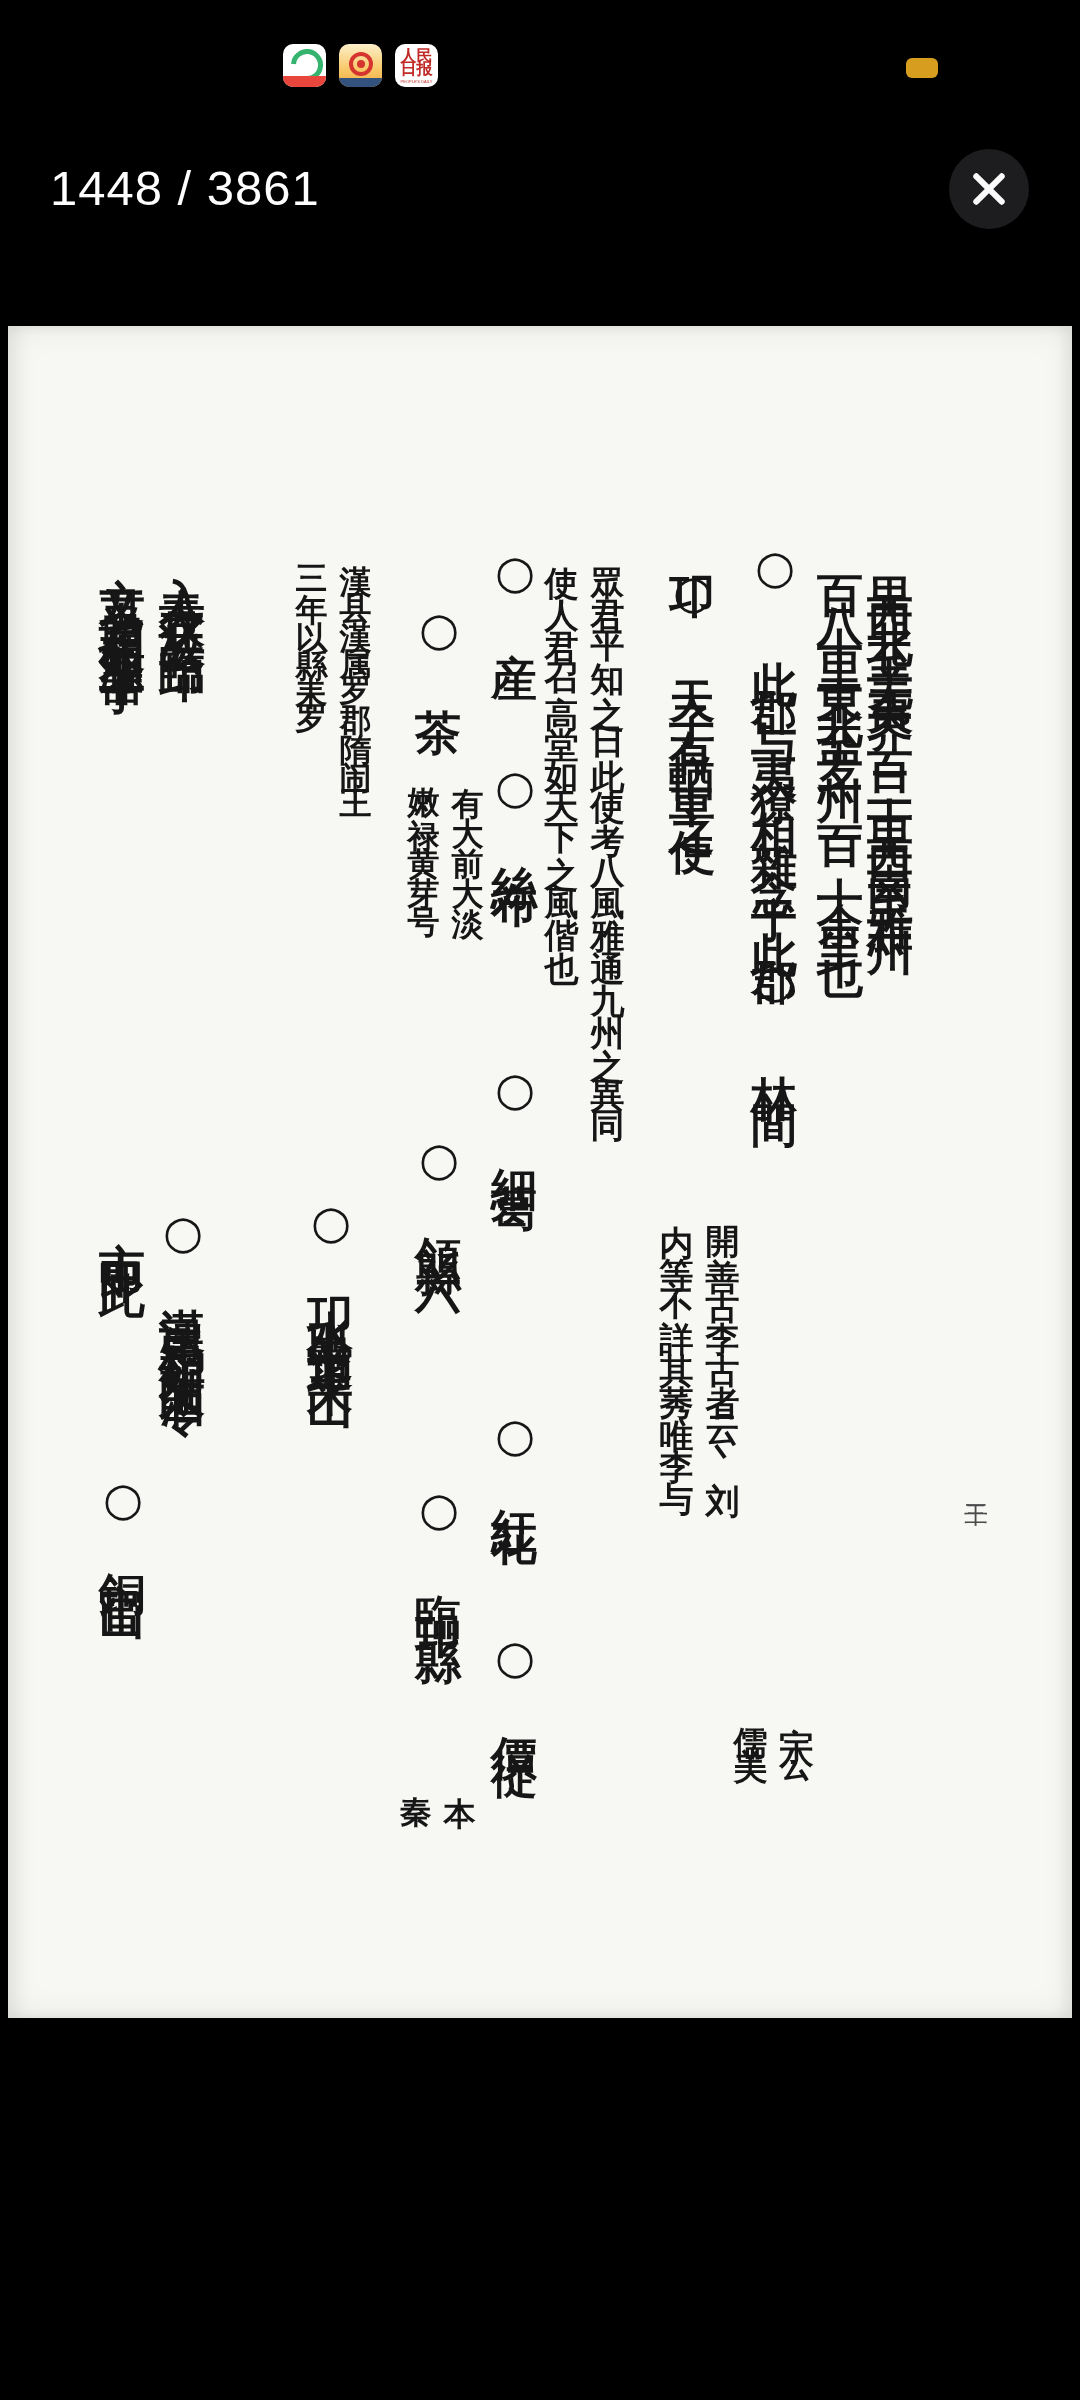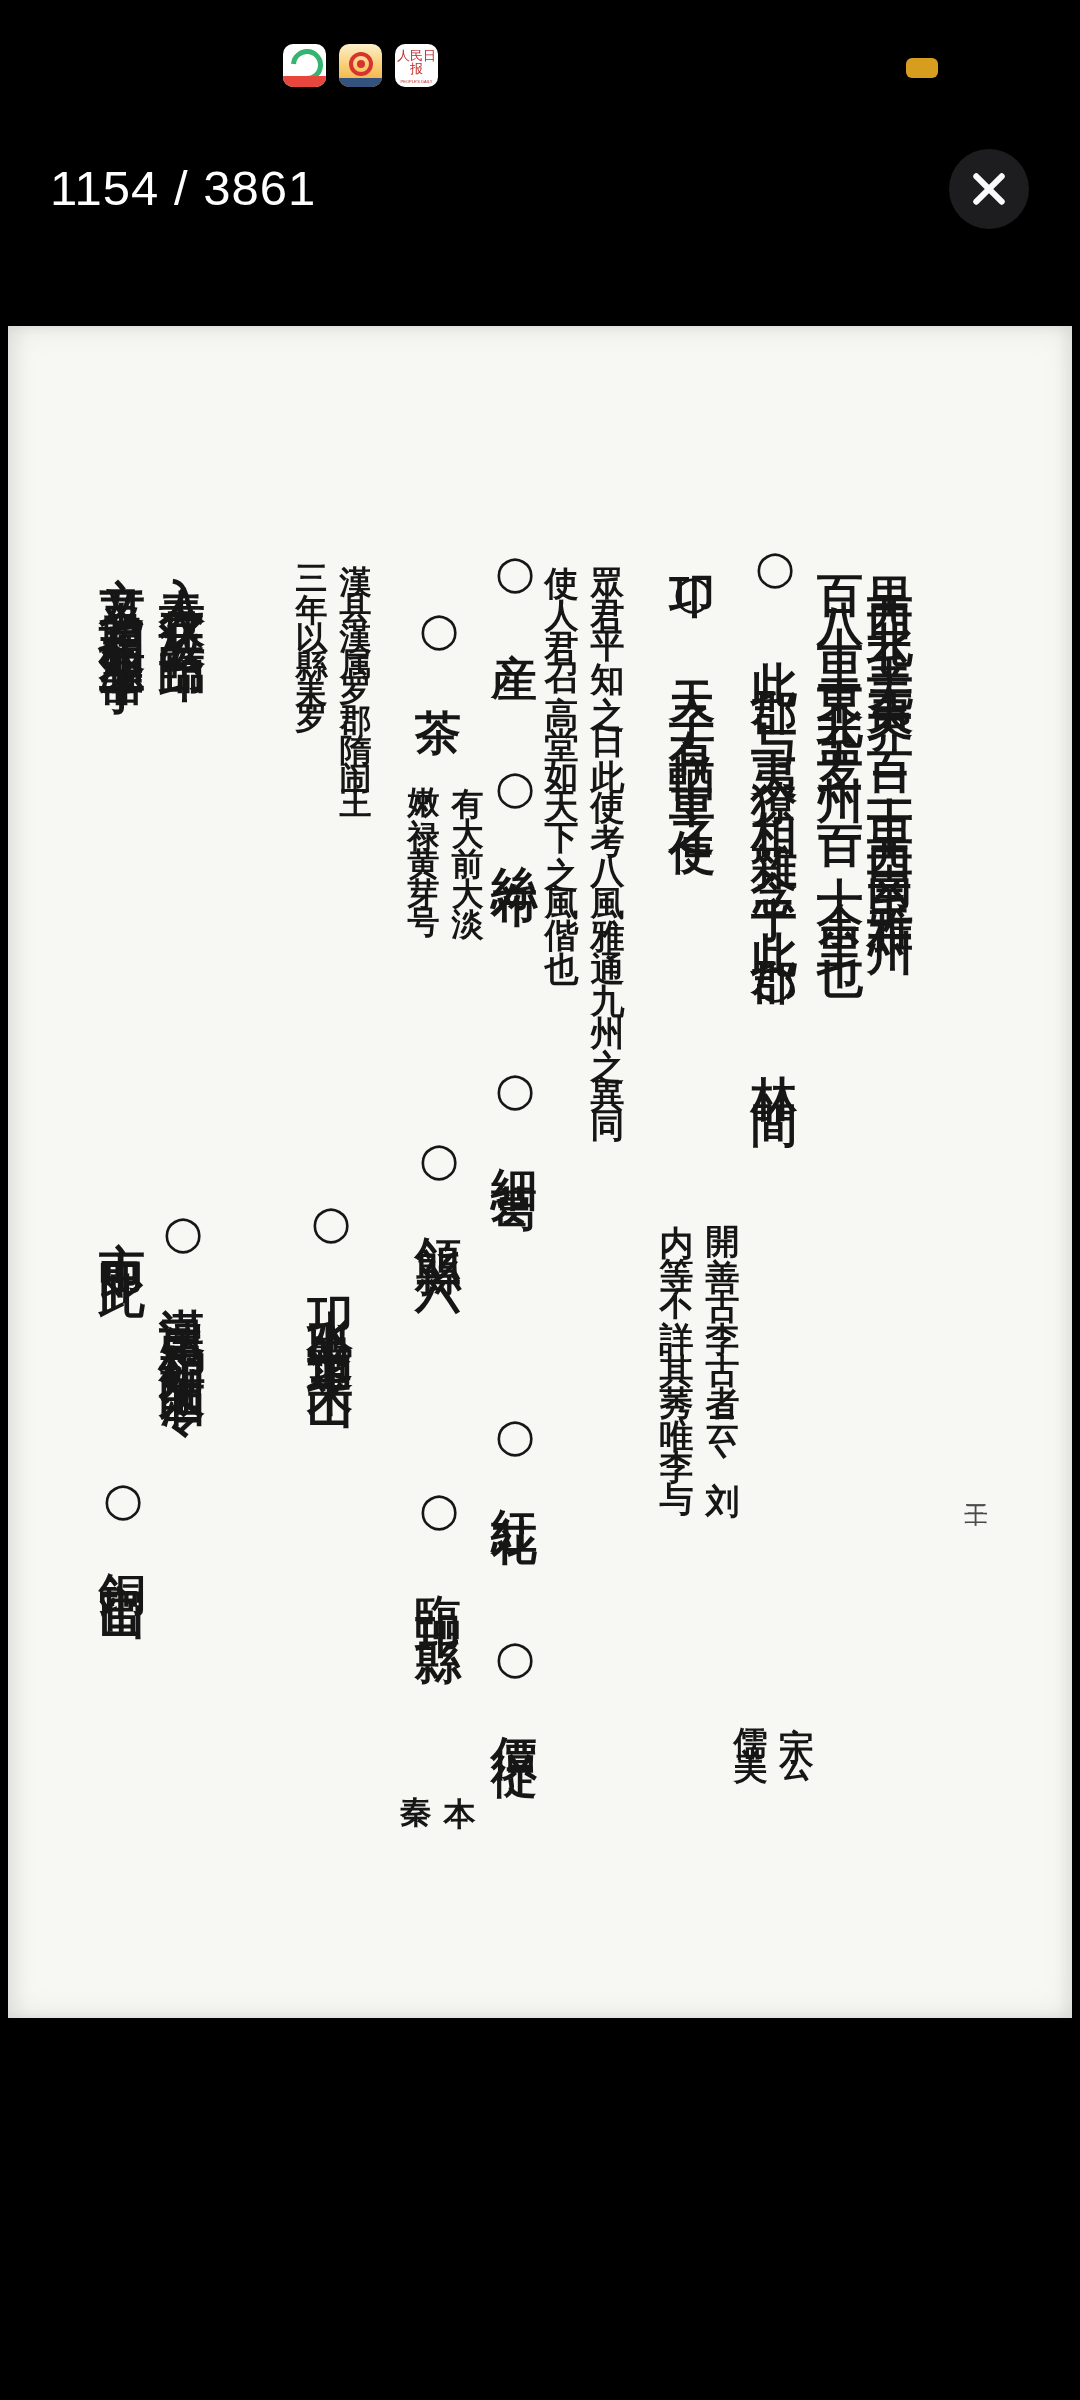"人民日报" .pd-text { font-size: 13px -> 16px; font-weight: normal -> bold }
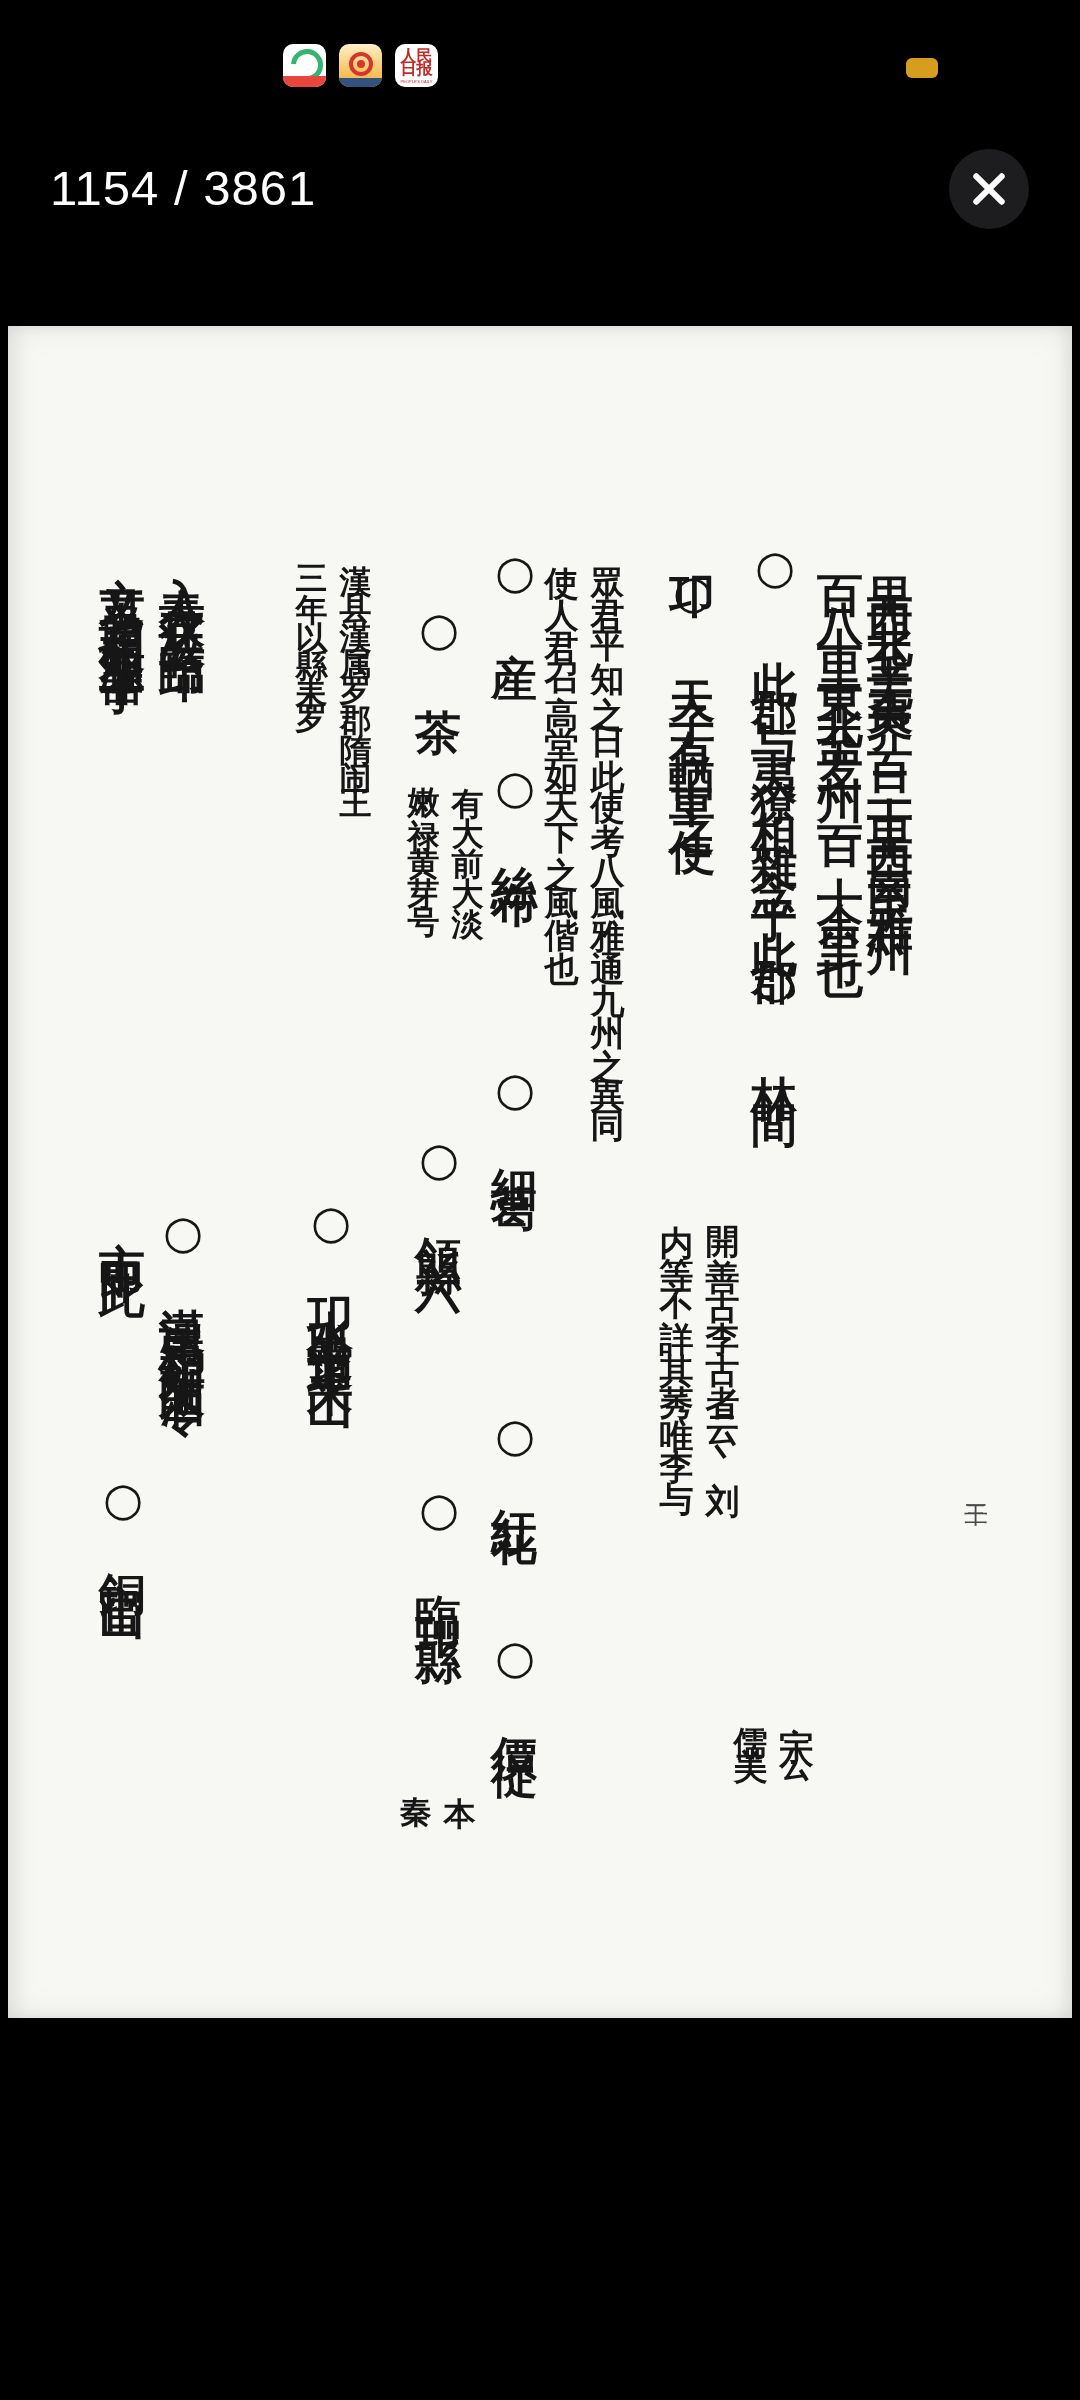"1154 / 3861" div { text: 1154 -> 1448 }
